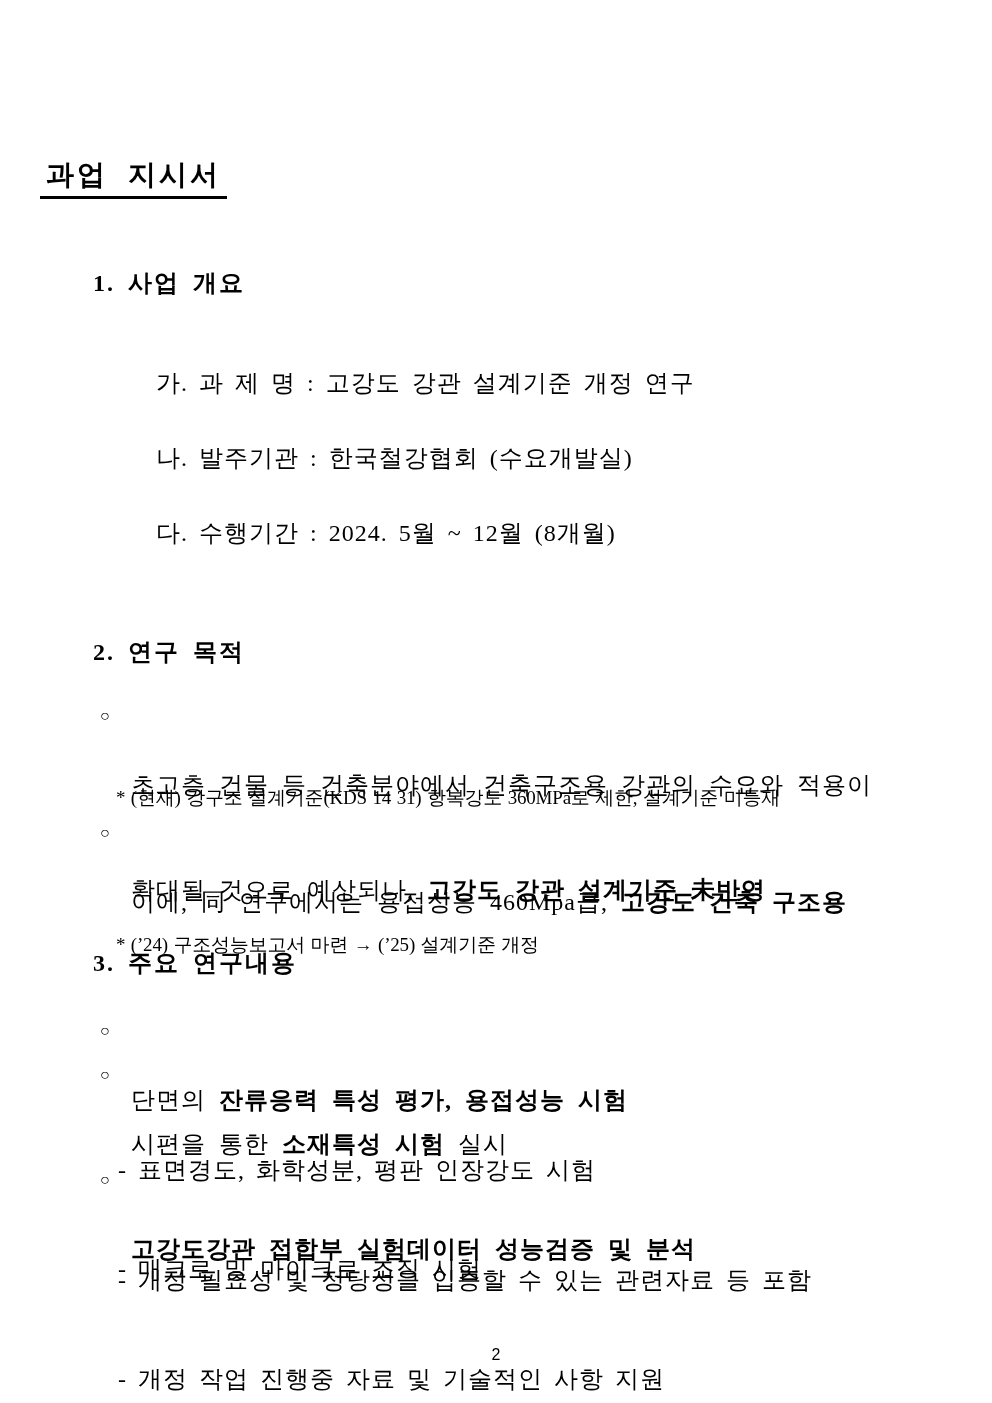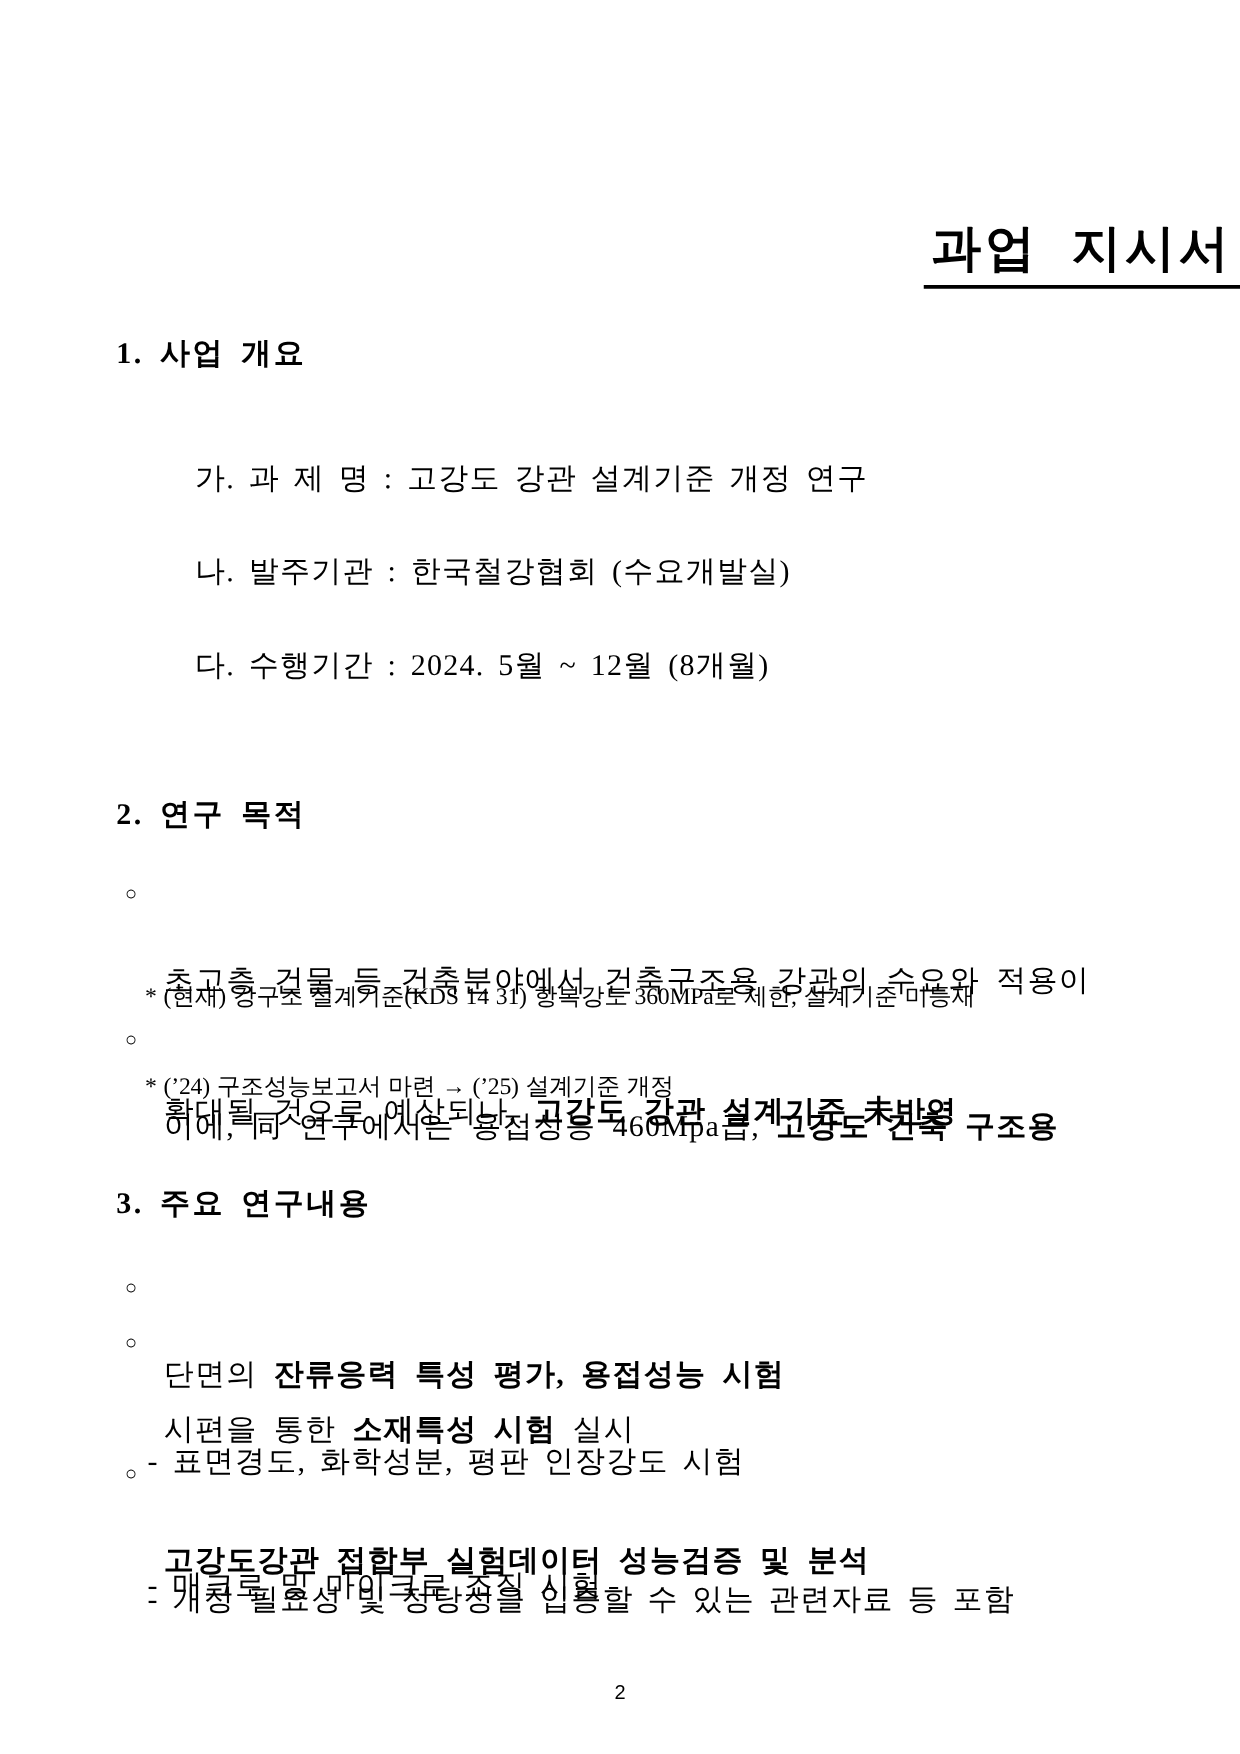"과업 지시서" .title { font-size: 40px -> 28px; text-align: right -> left }
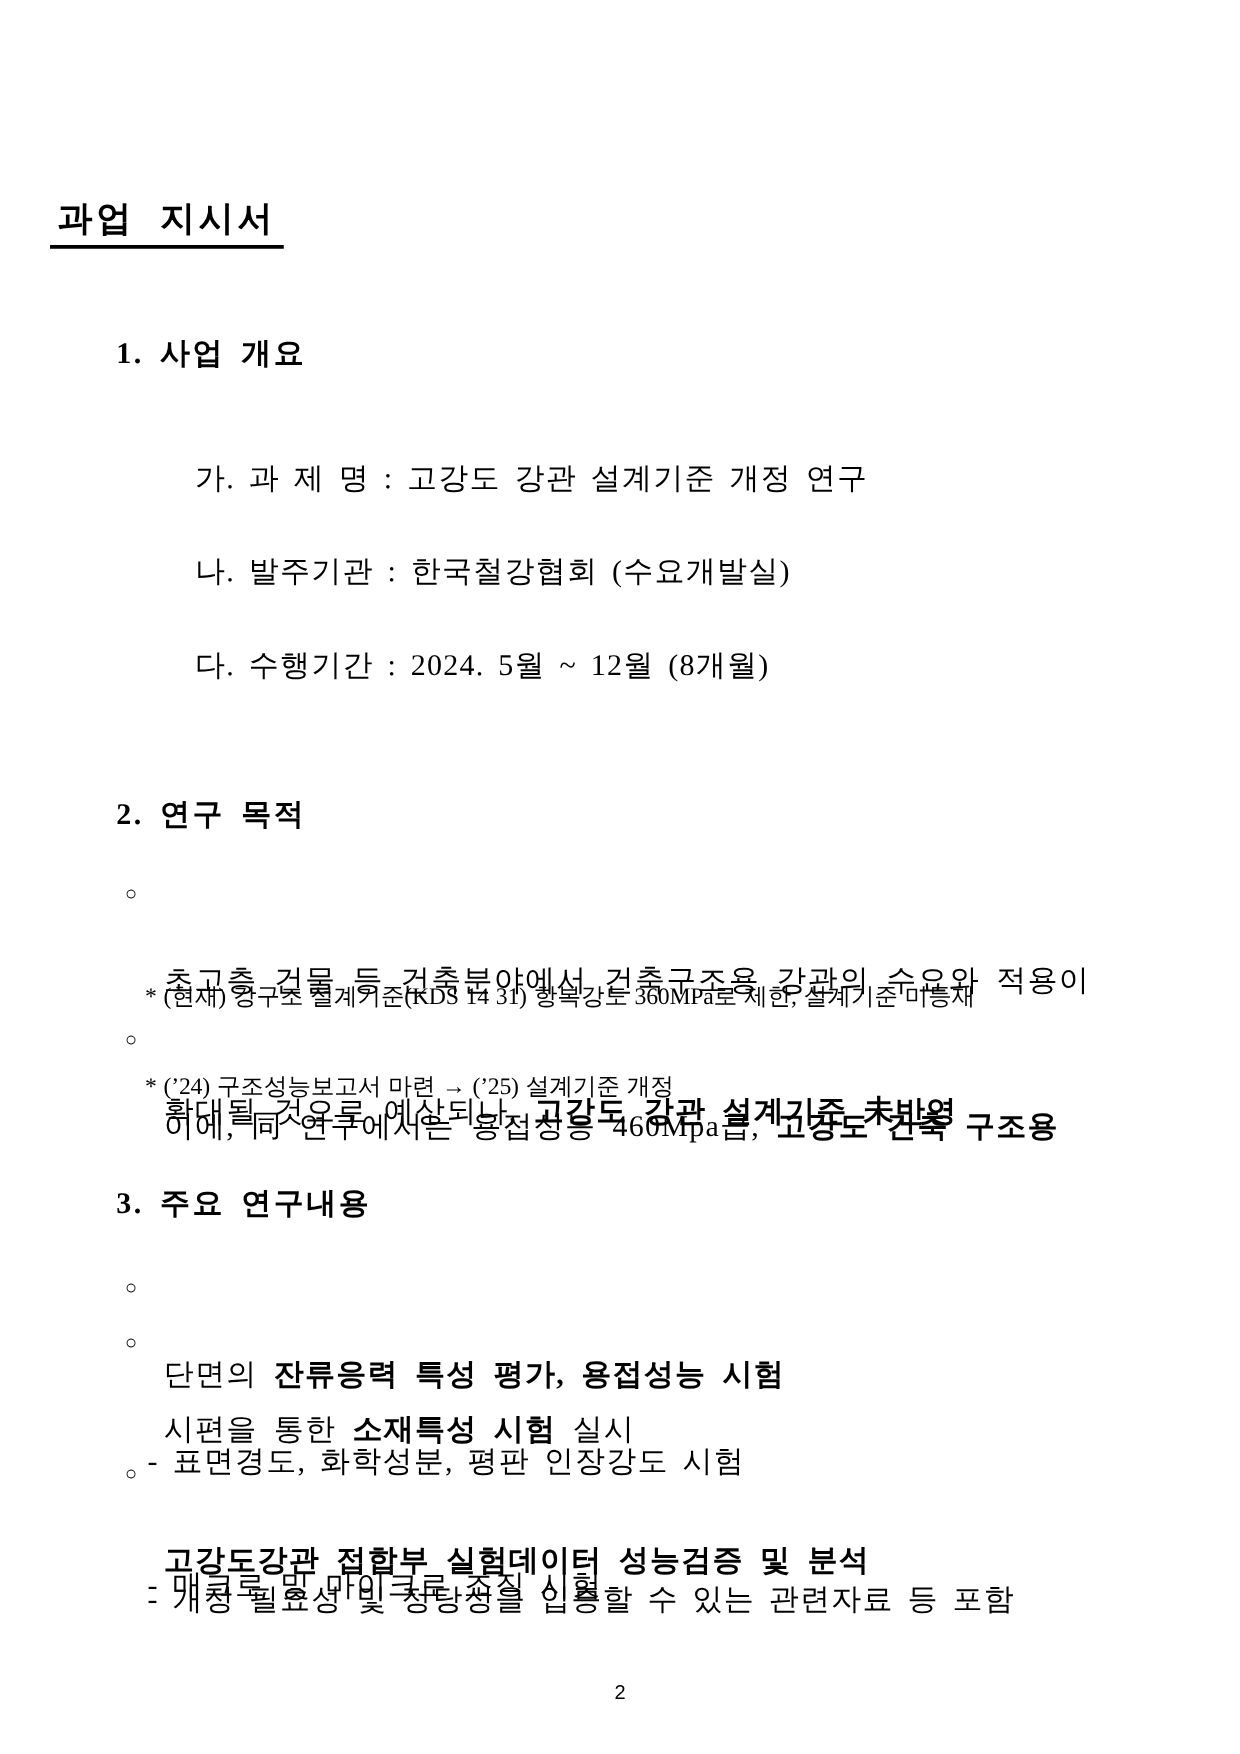"* (’24) 구조성능보고서 마련 →" div.abs { top: 846px -> 921px }
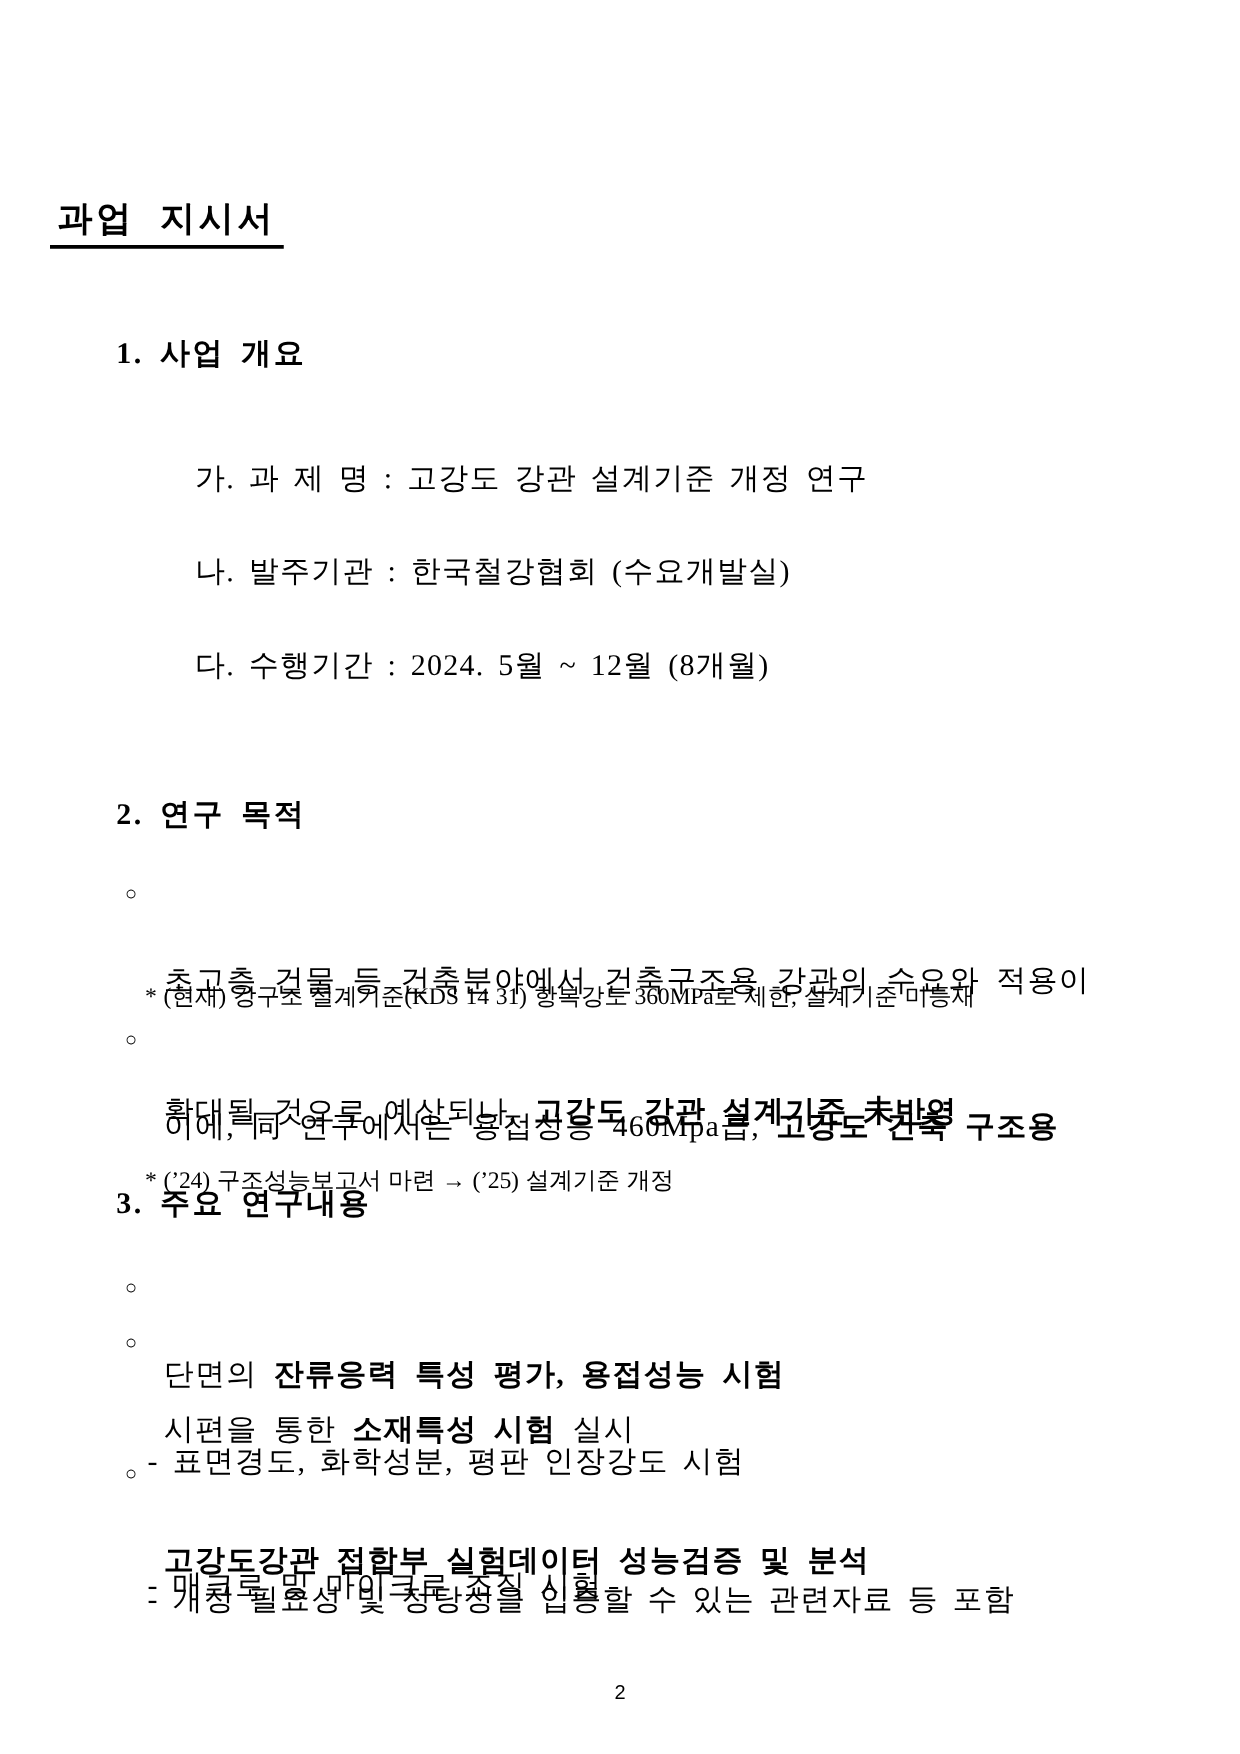"- 개정 작업 진행중 자료" div.line { html: none -> <div>- 개정 작업 진행중 자료 및 기술적인 사항 지원</div> }
